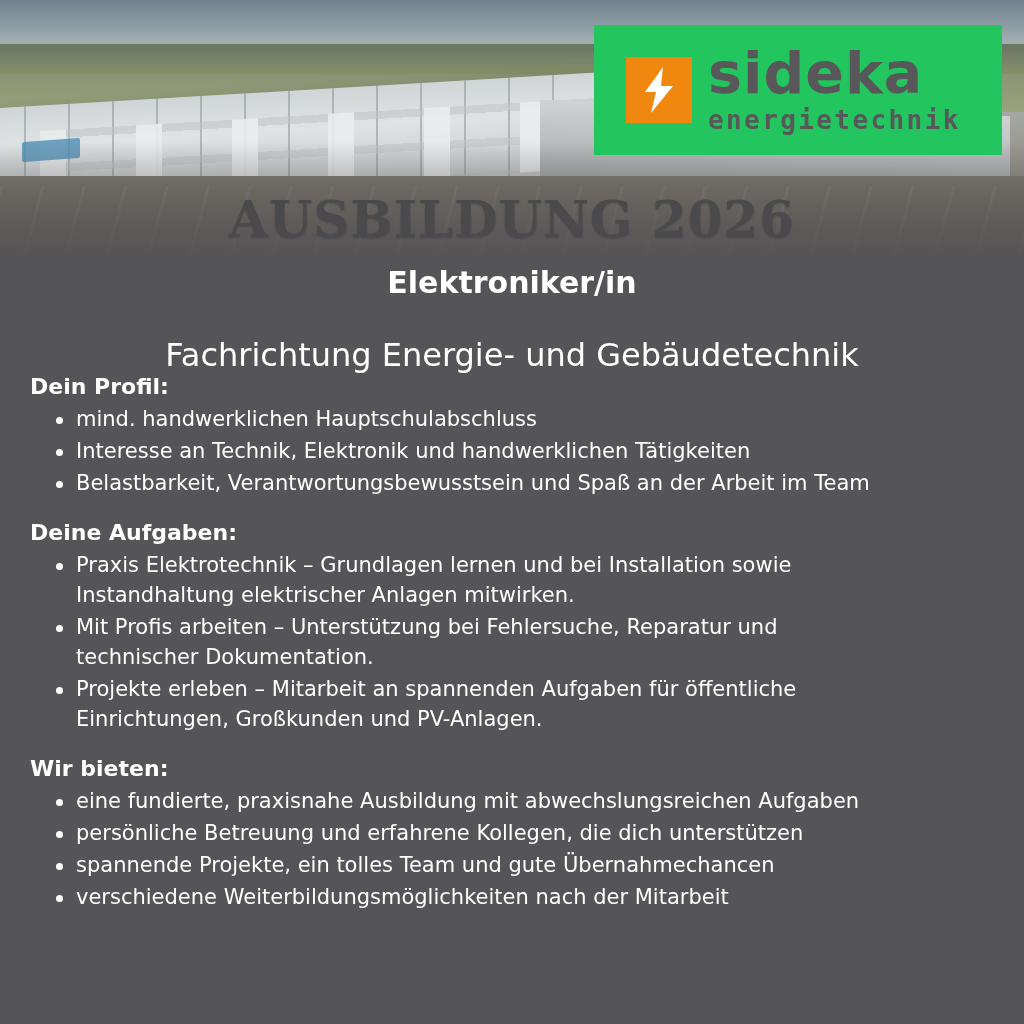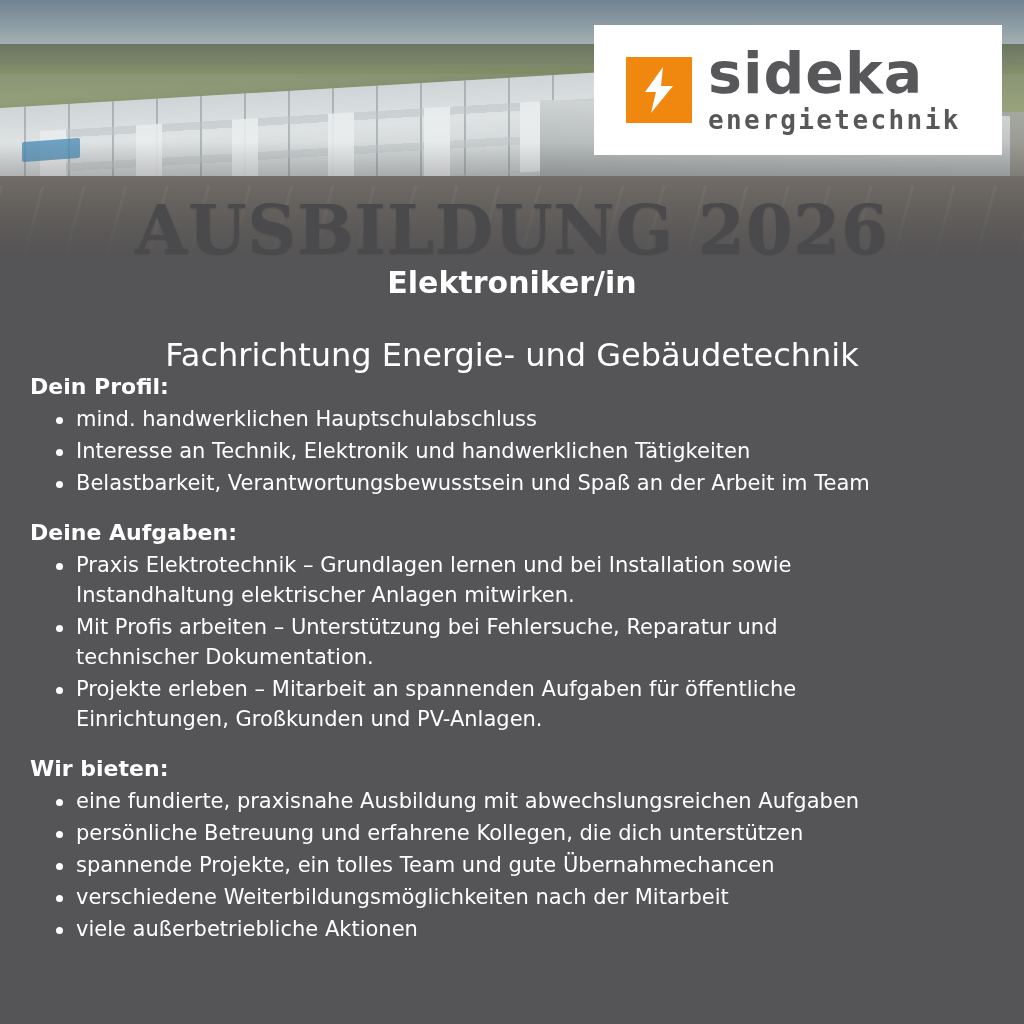"sideka" .logo-box { background: #ffffff -> #22c55e }
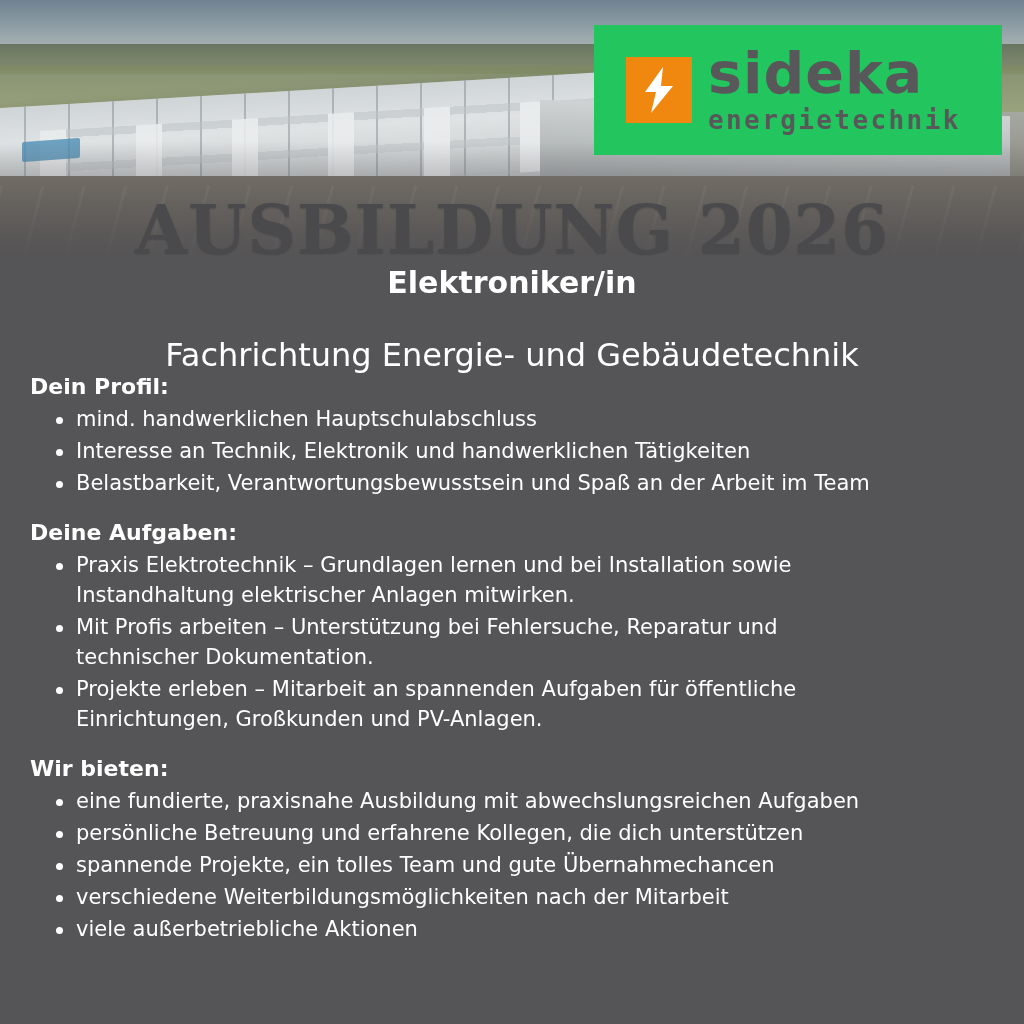"AUSBILDUNG 2026" .headline { font-size: 67px -> 50px }
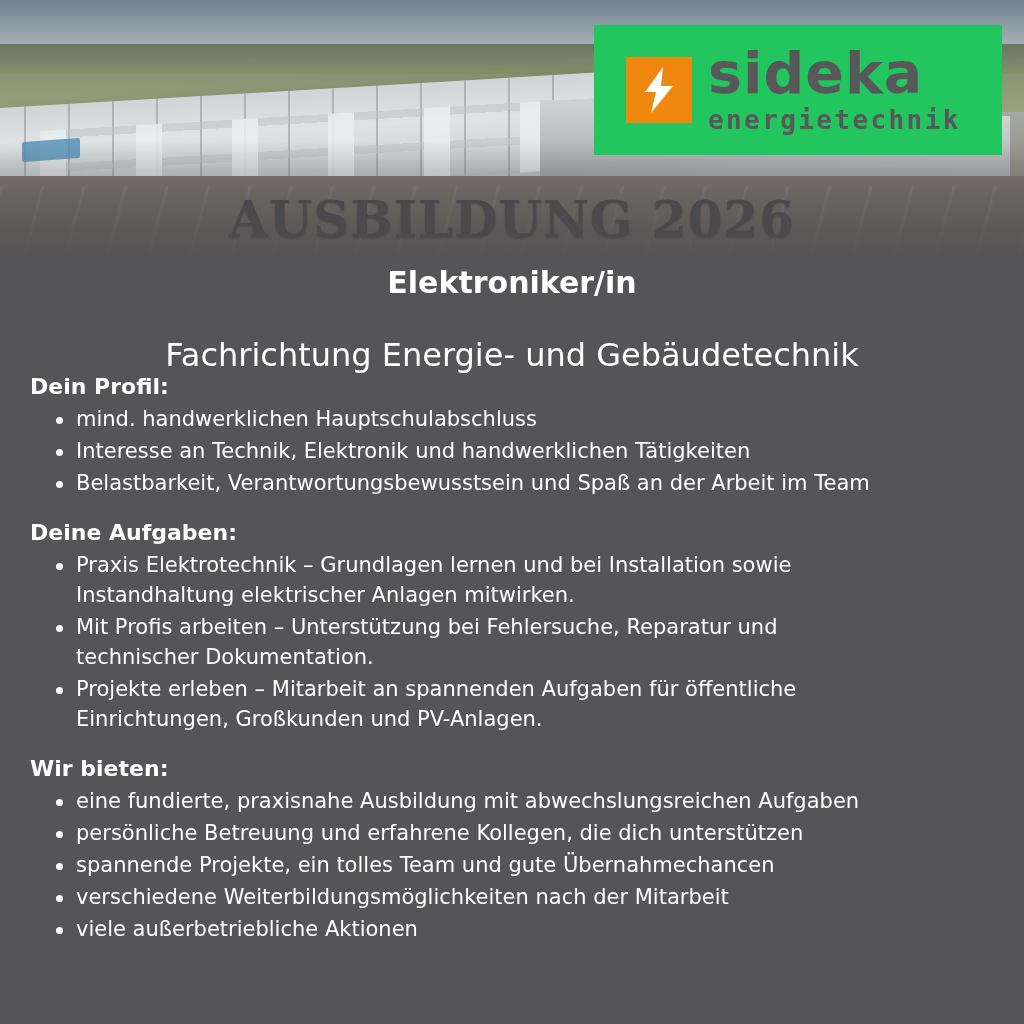"viele außerbetriebliche Aktionen" li { html: <li>viele außerbetriebliche Aktionen</li> -> none }
